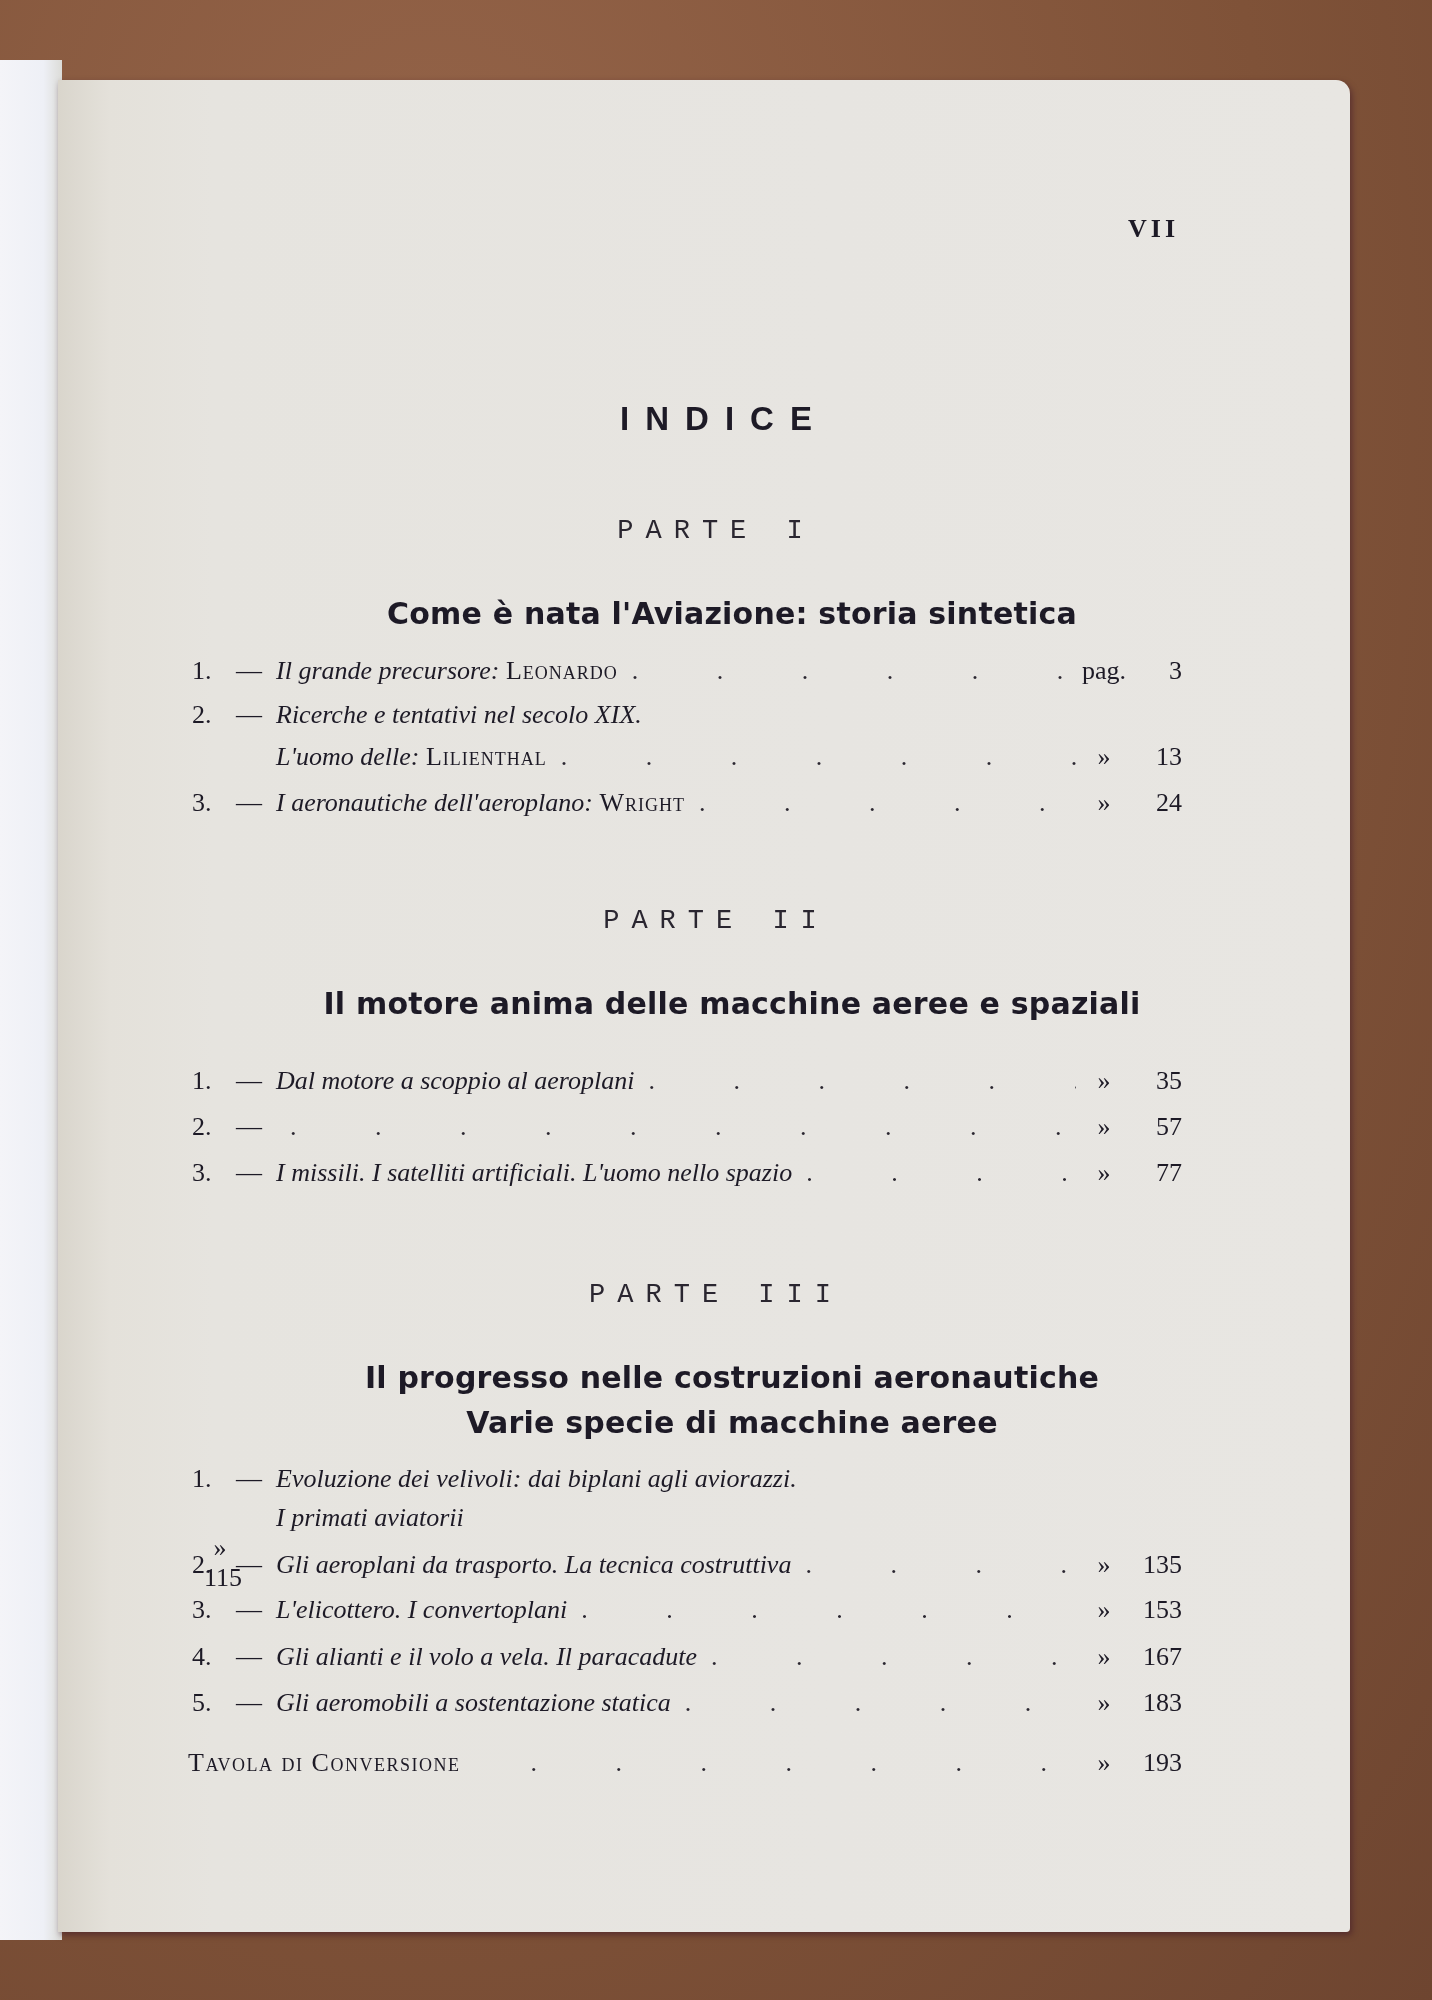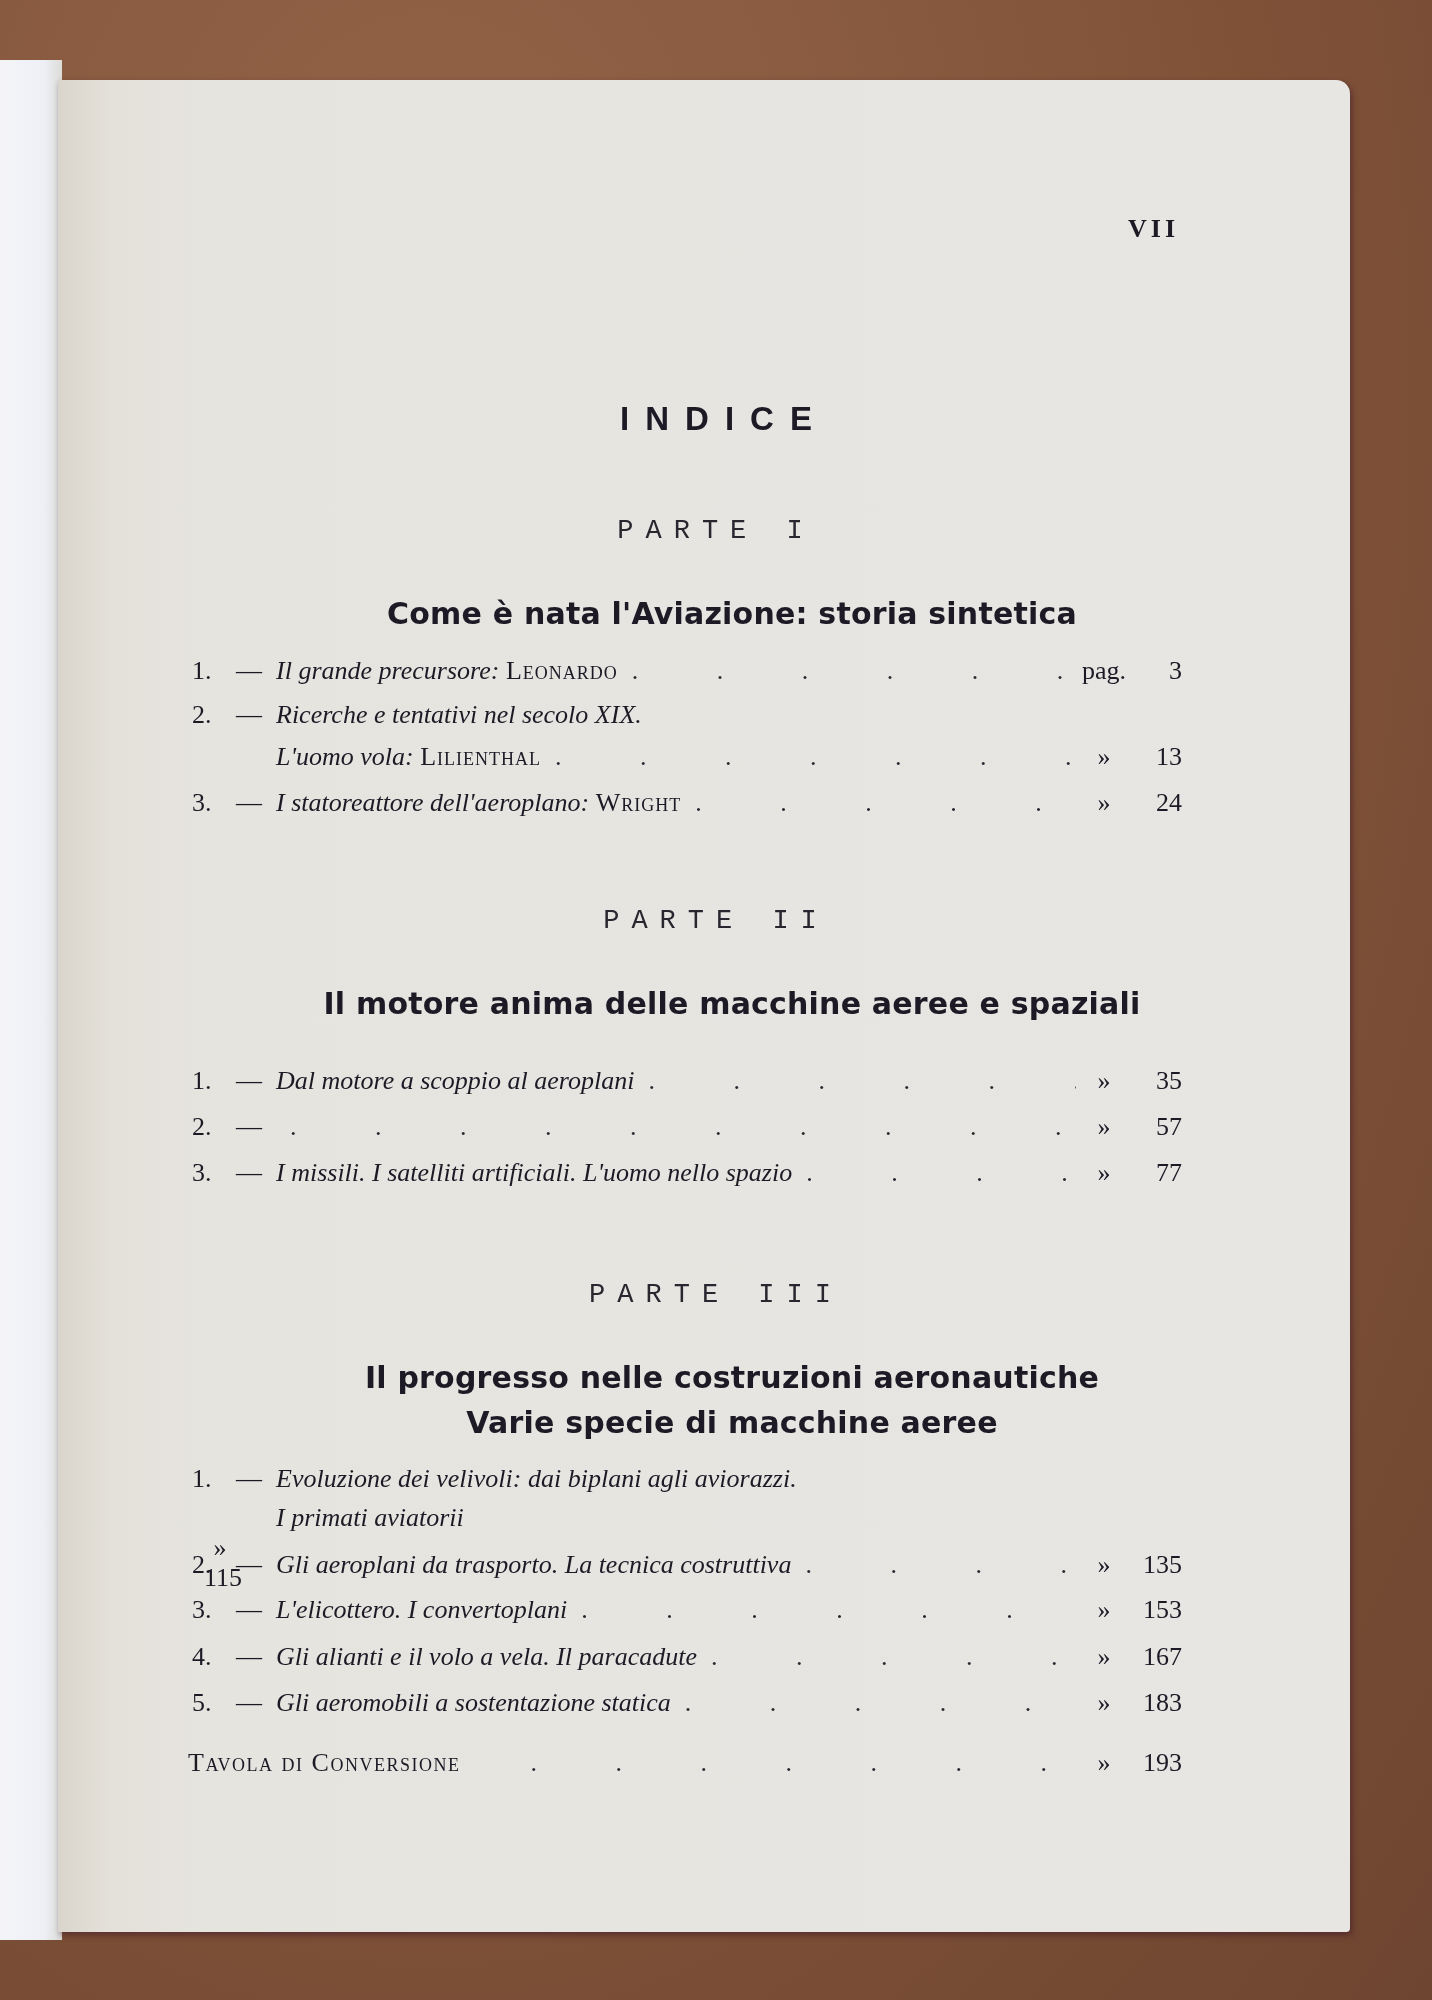"L'uomo vola:" span.txt { text: vola -> delle }
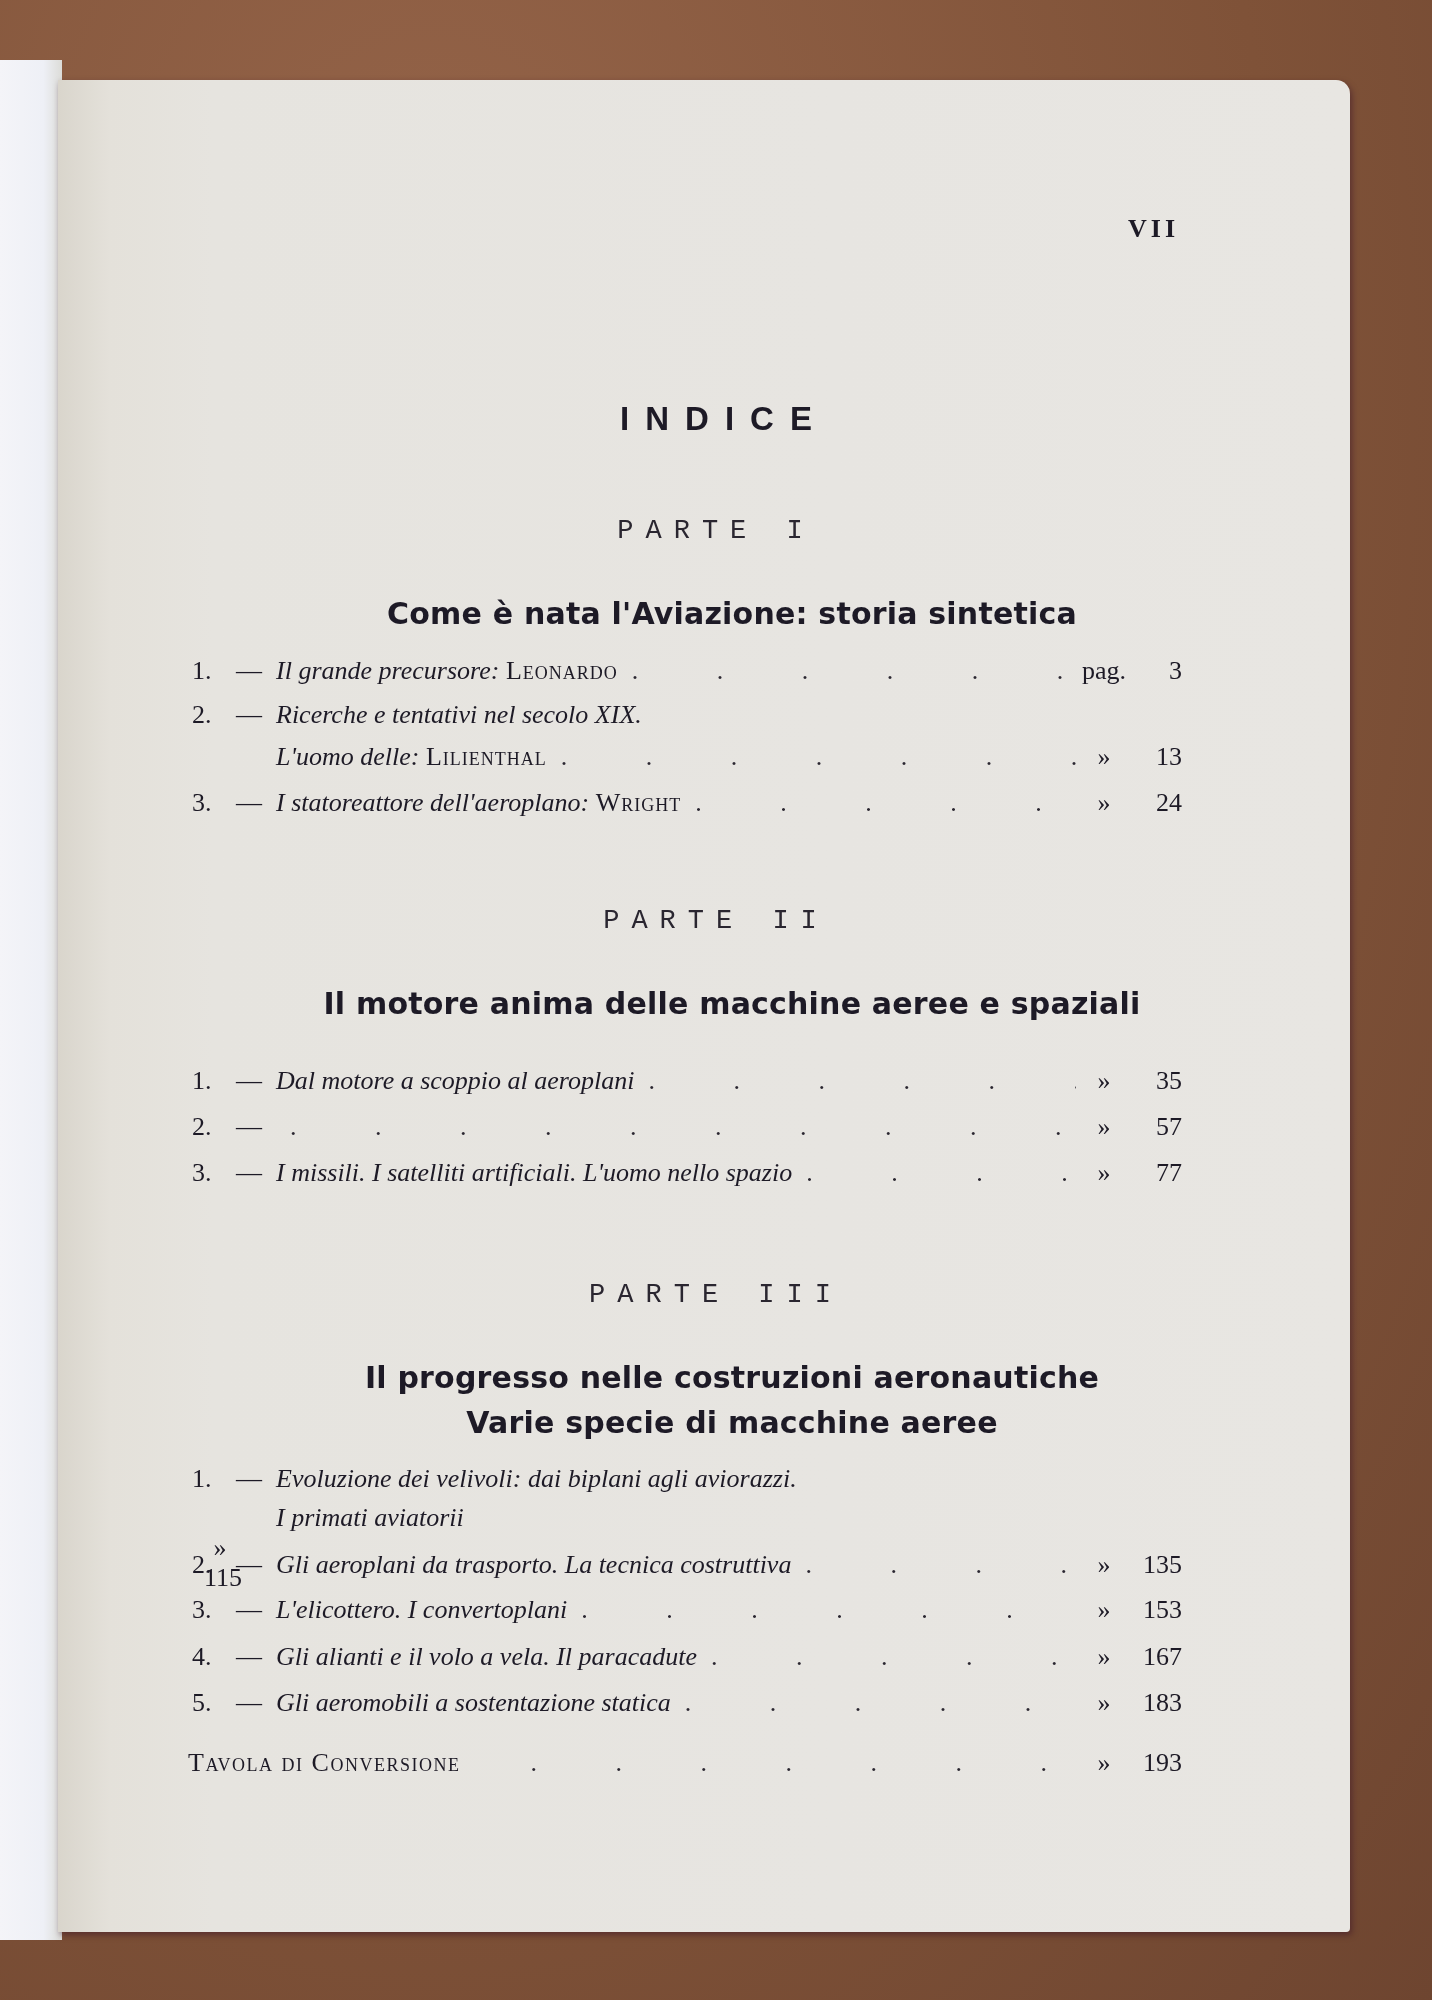"I statoreattore dell'aeroplano:" span.txt { text: statoreattore -> aeronautiche }
